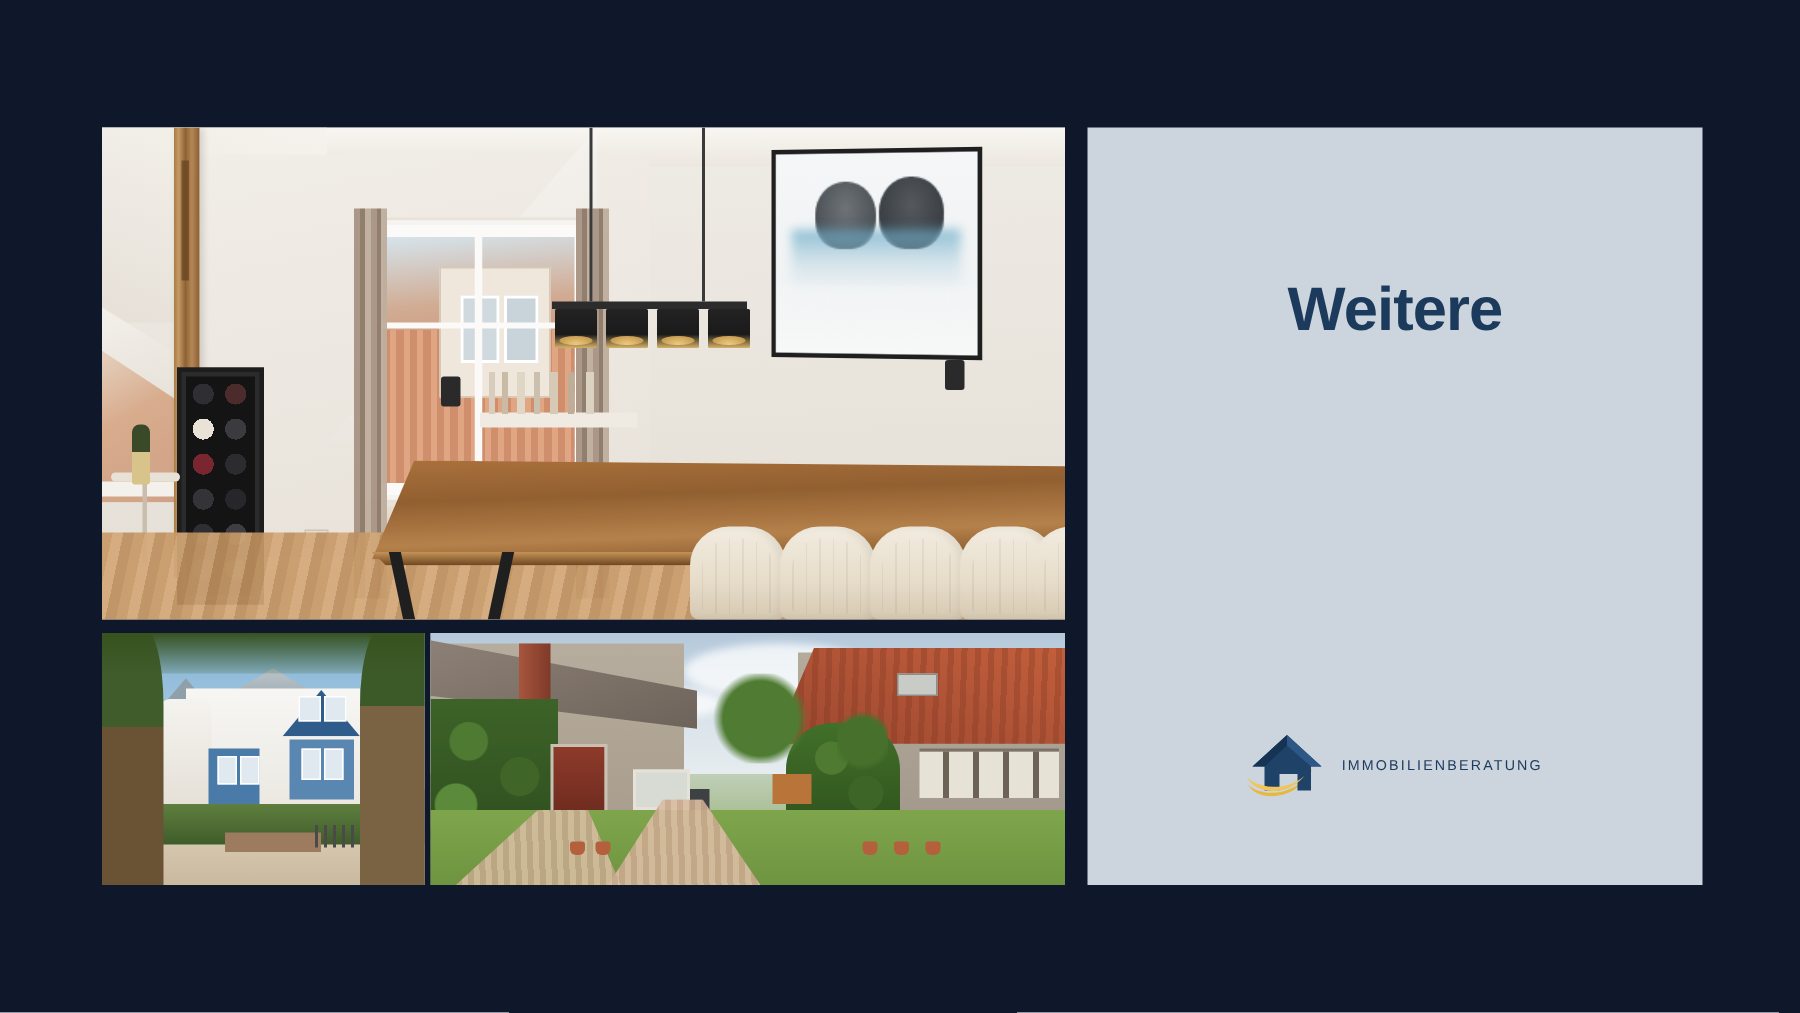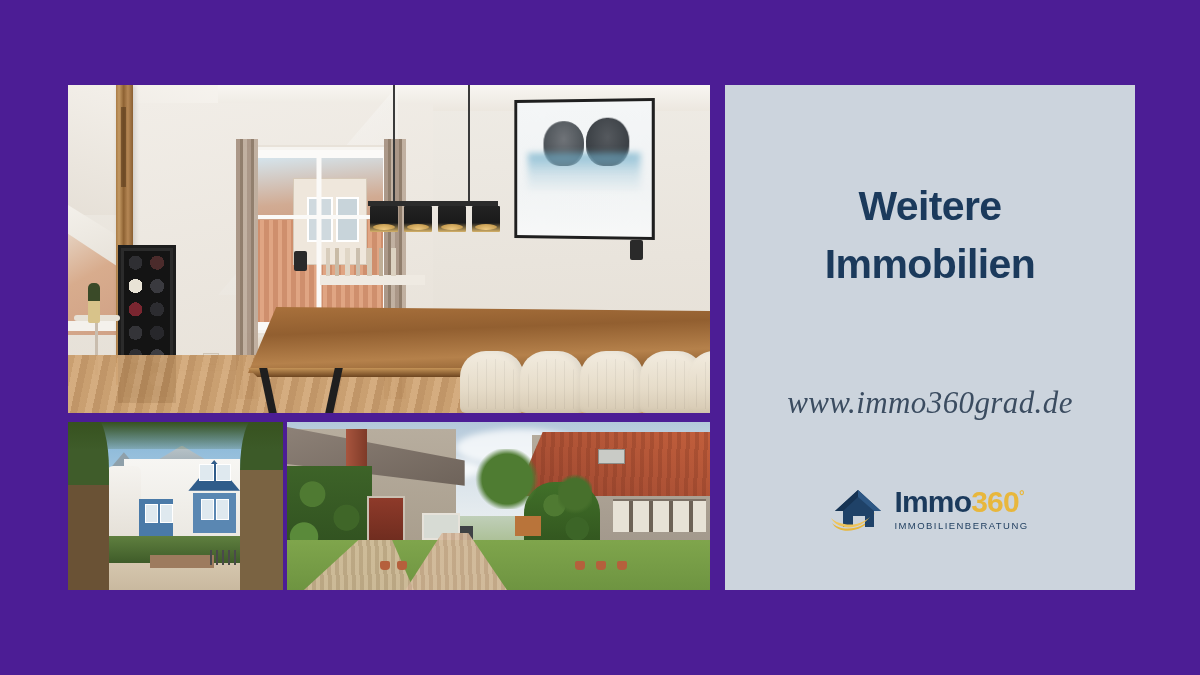"Weitere" #canvas { background: #4c1d95 -> #0f172a }
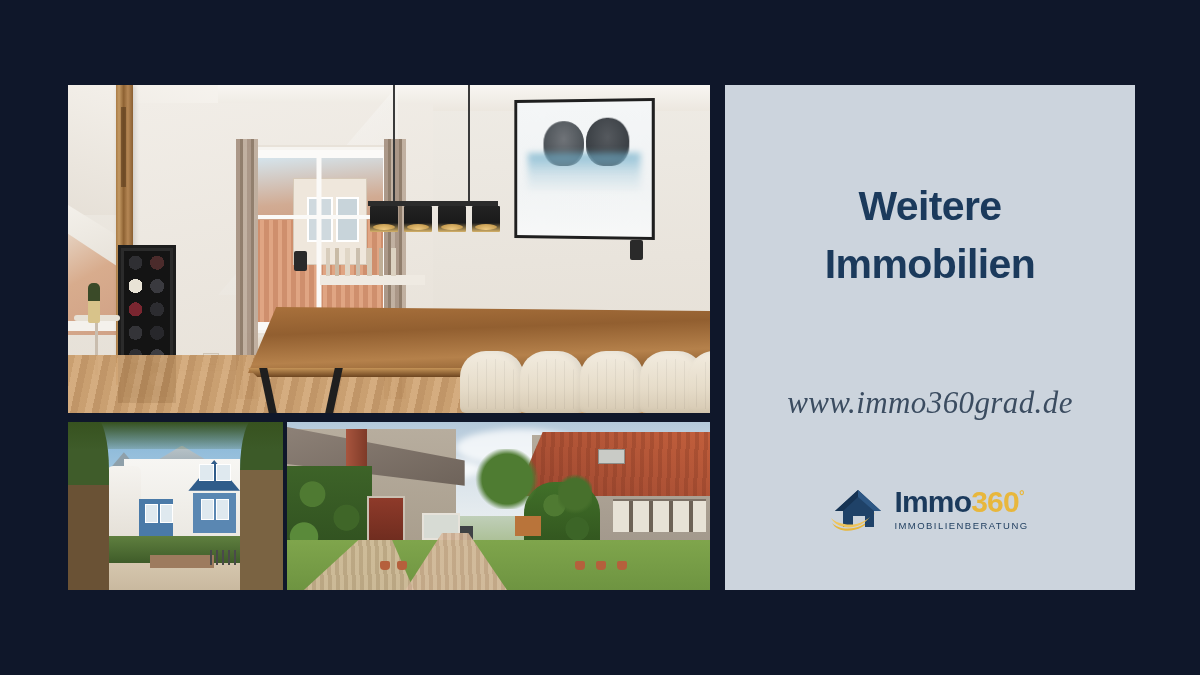"Immobilien" span.hl-line { html: <span>Immobilien</span> -> none }
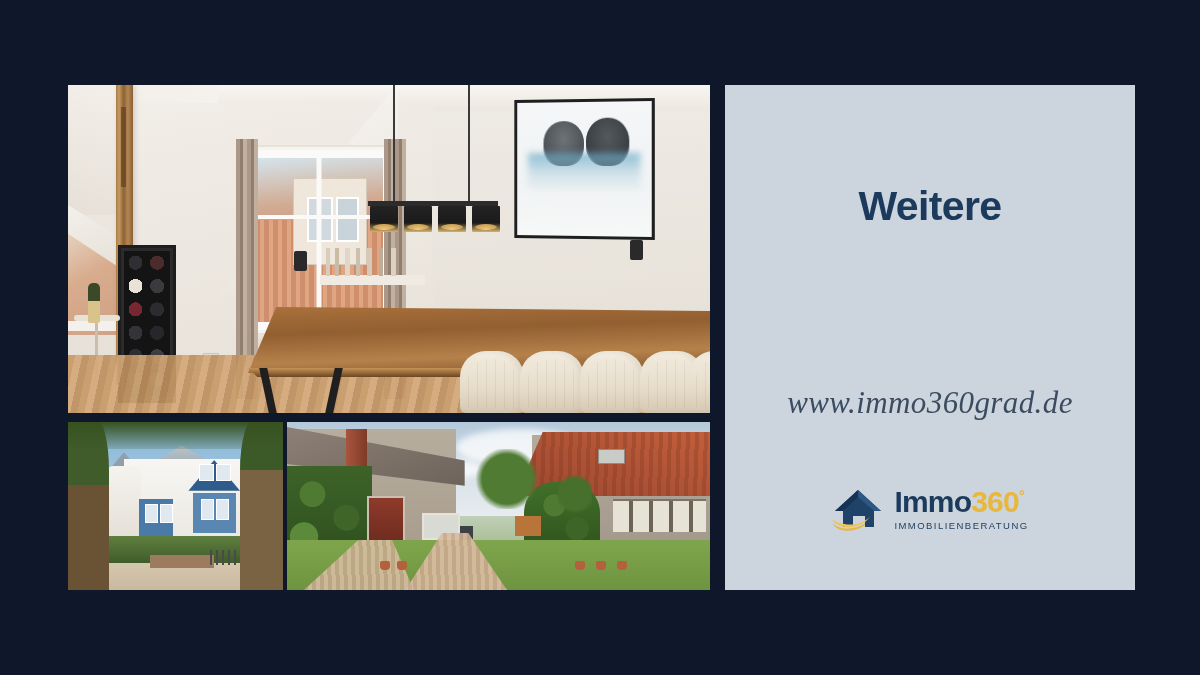"www.immo360grad.de" div { html: <div>www.immo360grad.de</div> -> none }
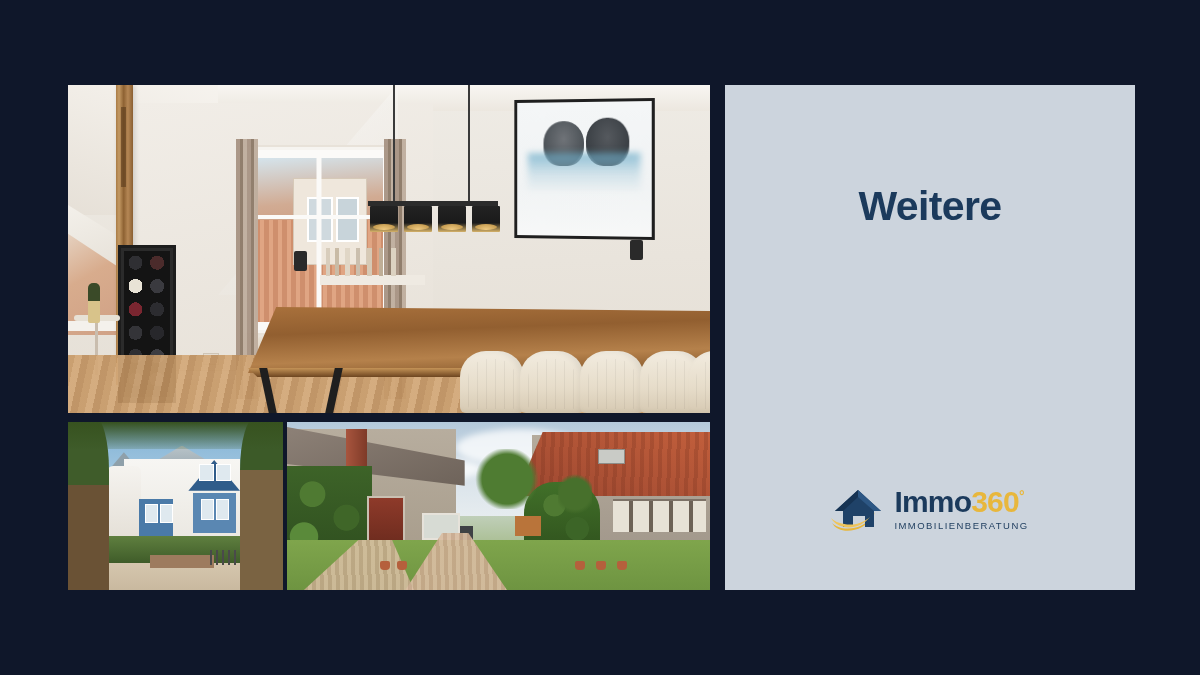"Immo" div { html: <div> <span>Immo</span> <span>360</span> <span>°</span> </div> -> none }
